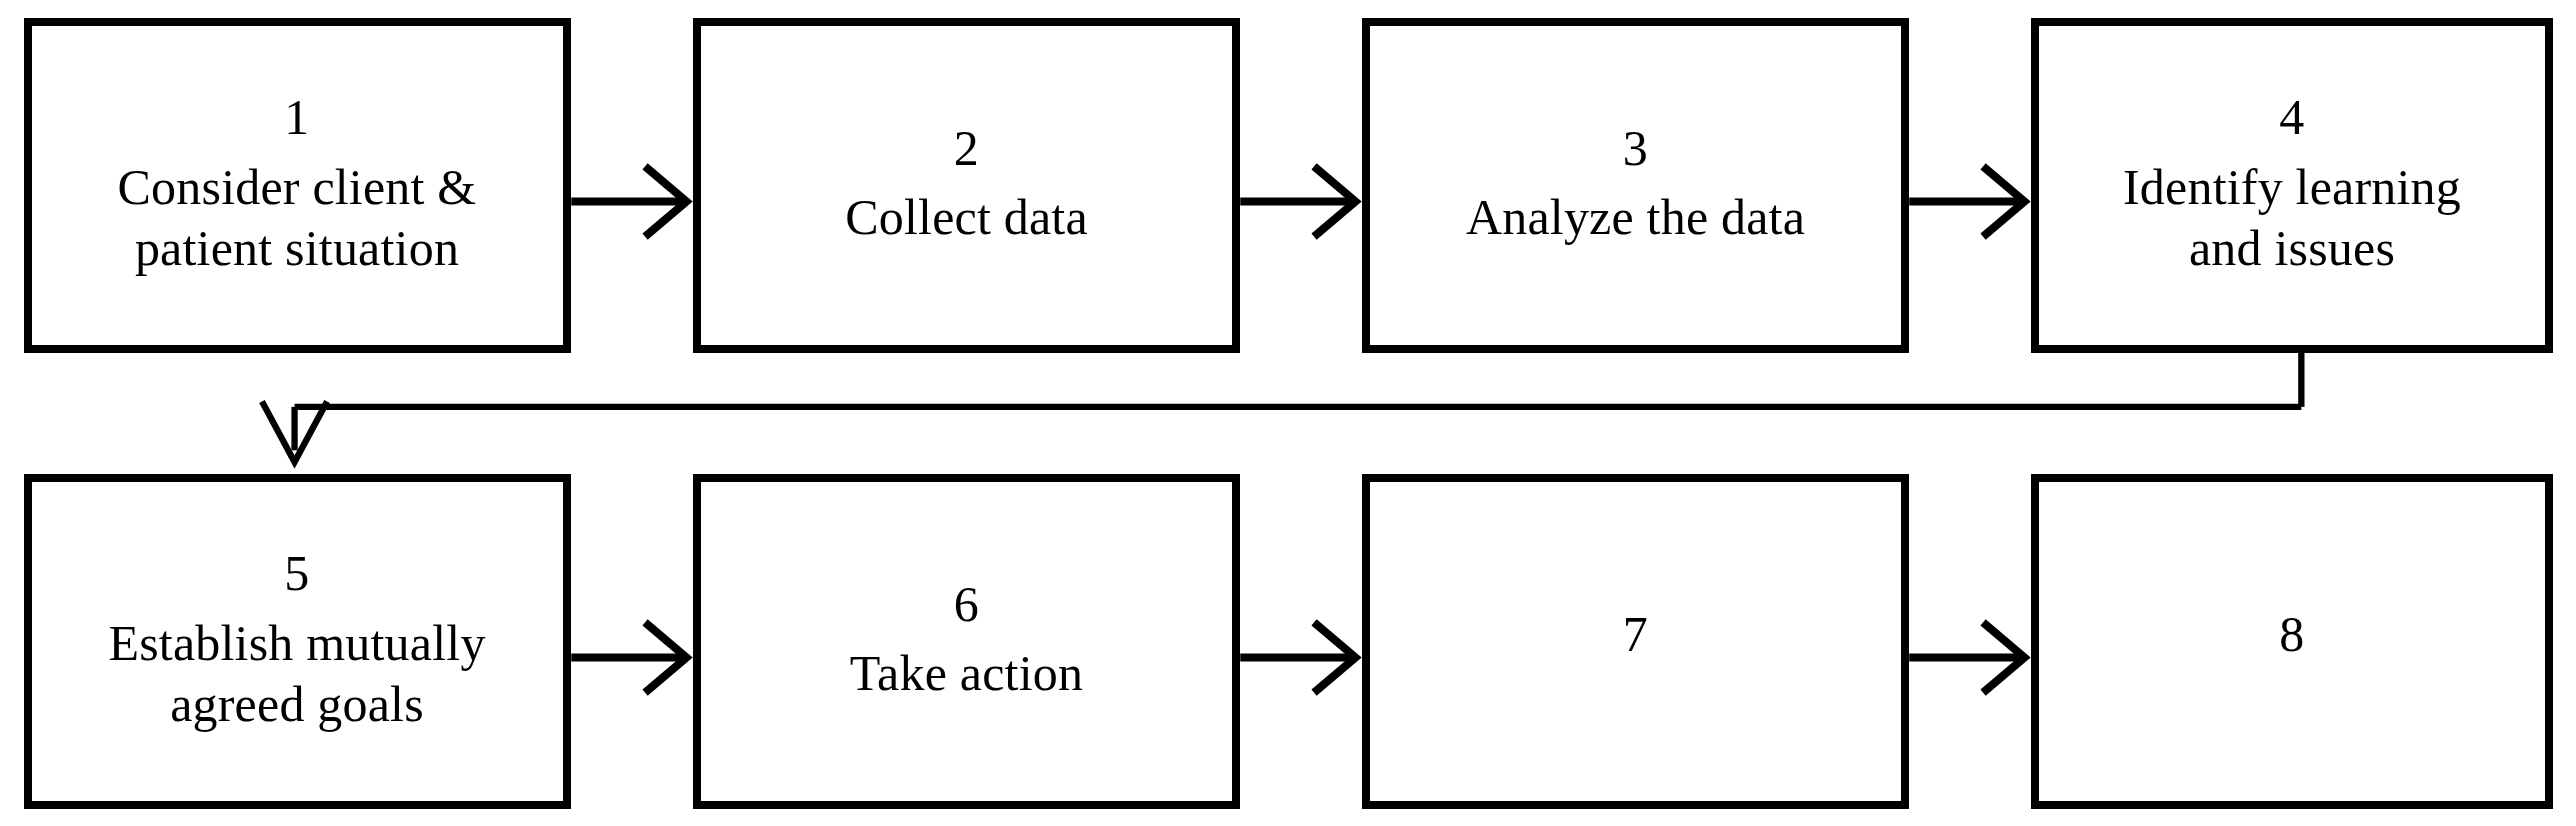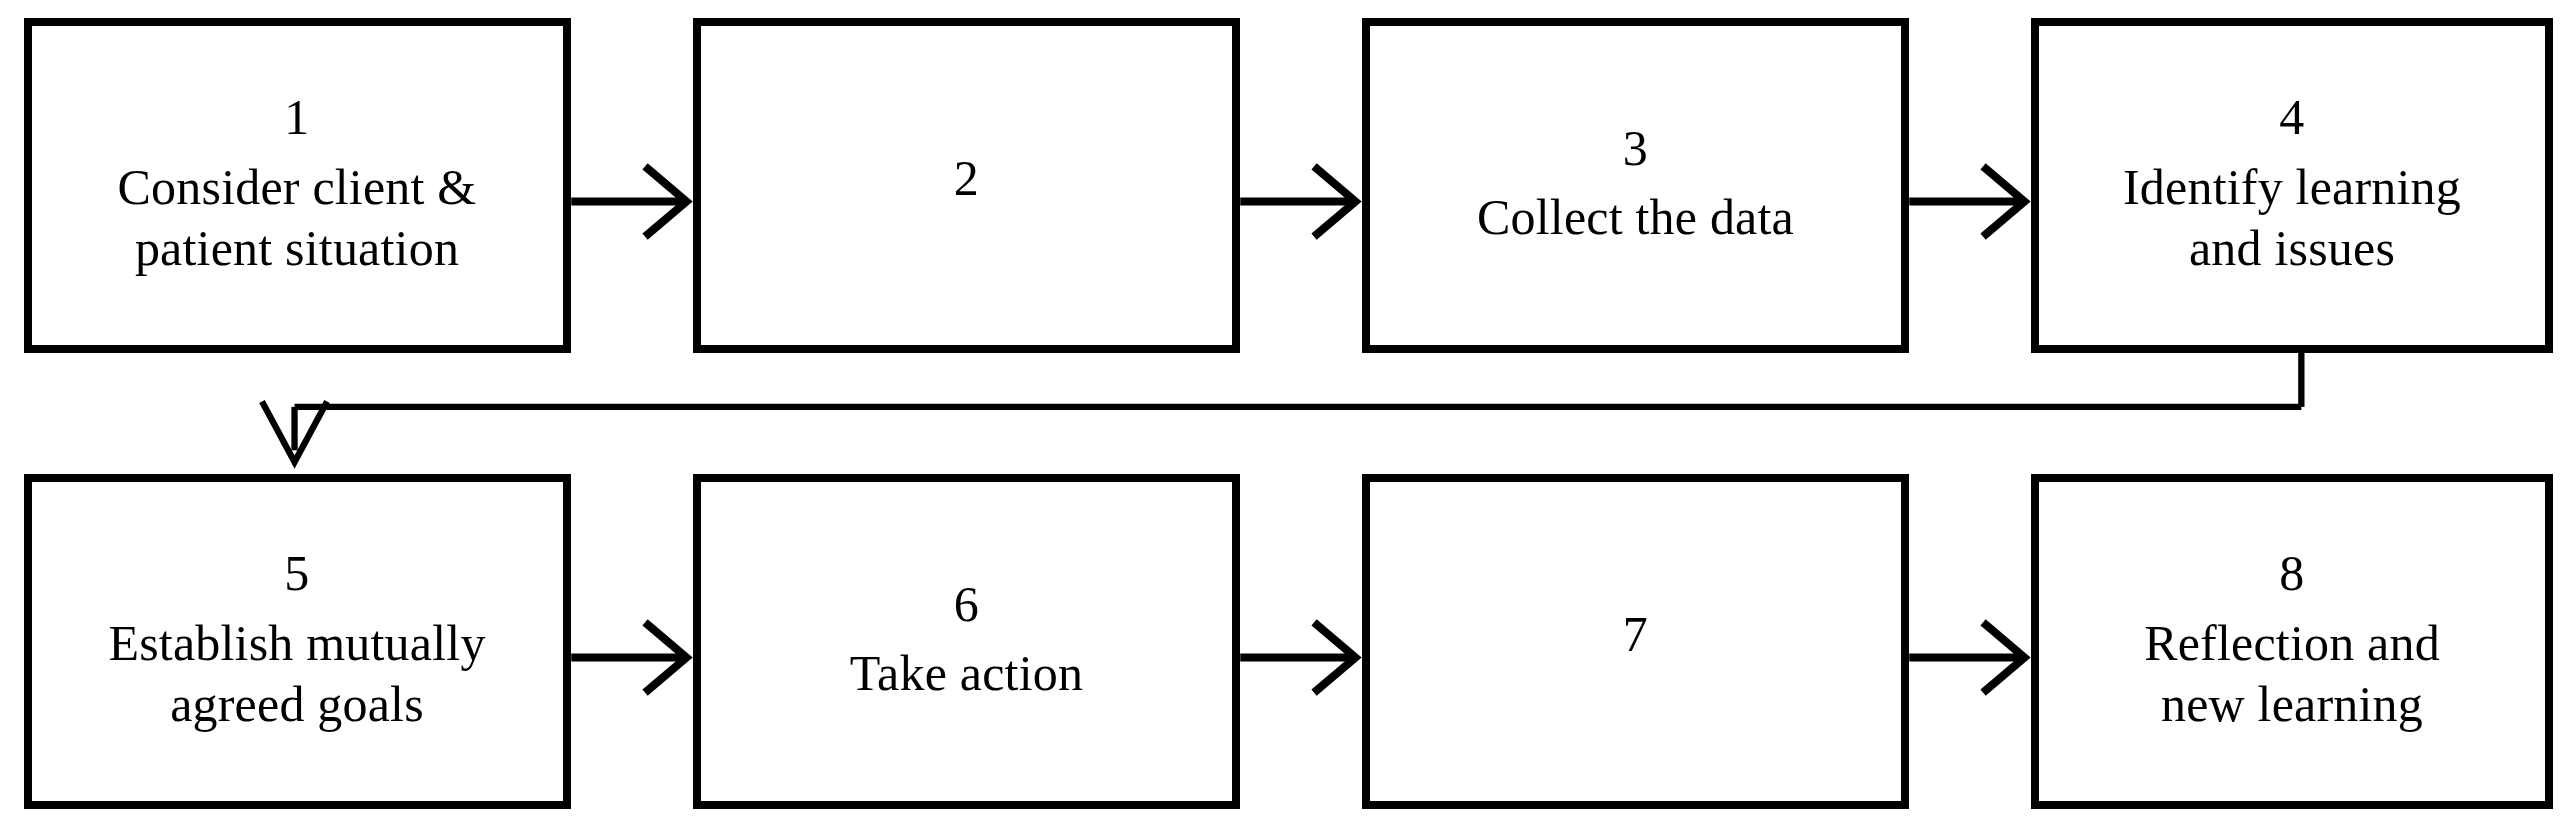"Collect data" div.box-label { html: none -> <div>Collect data</div> }
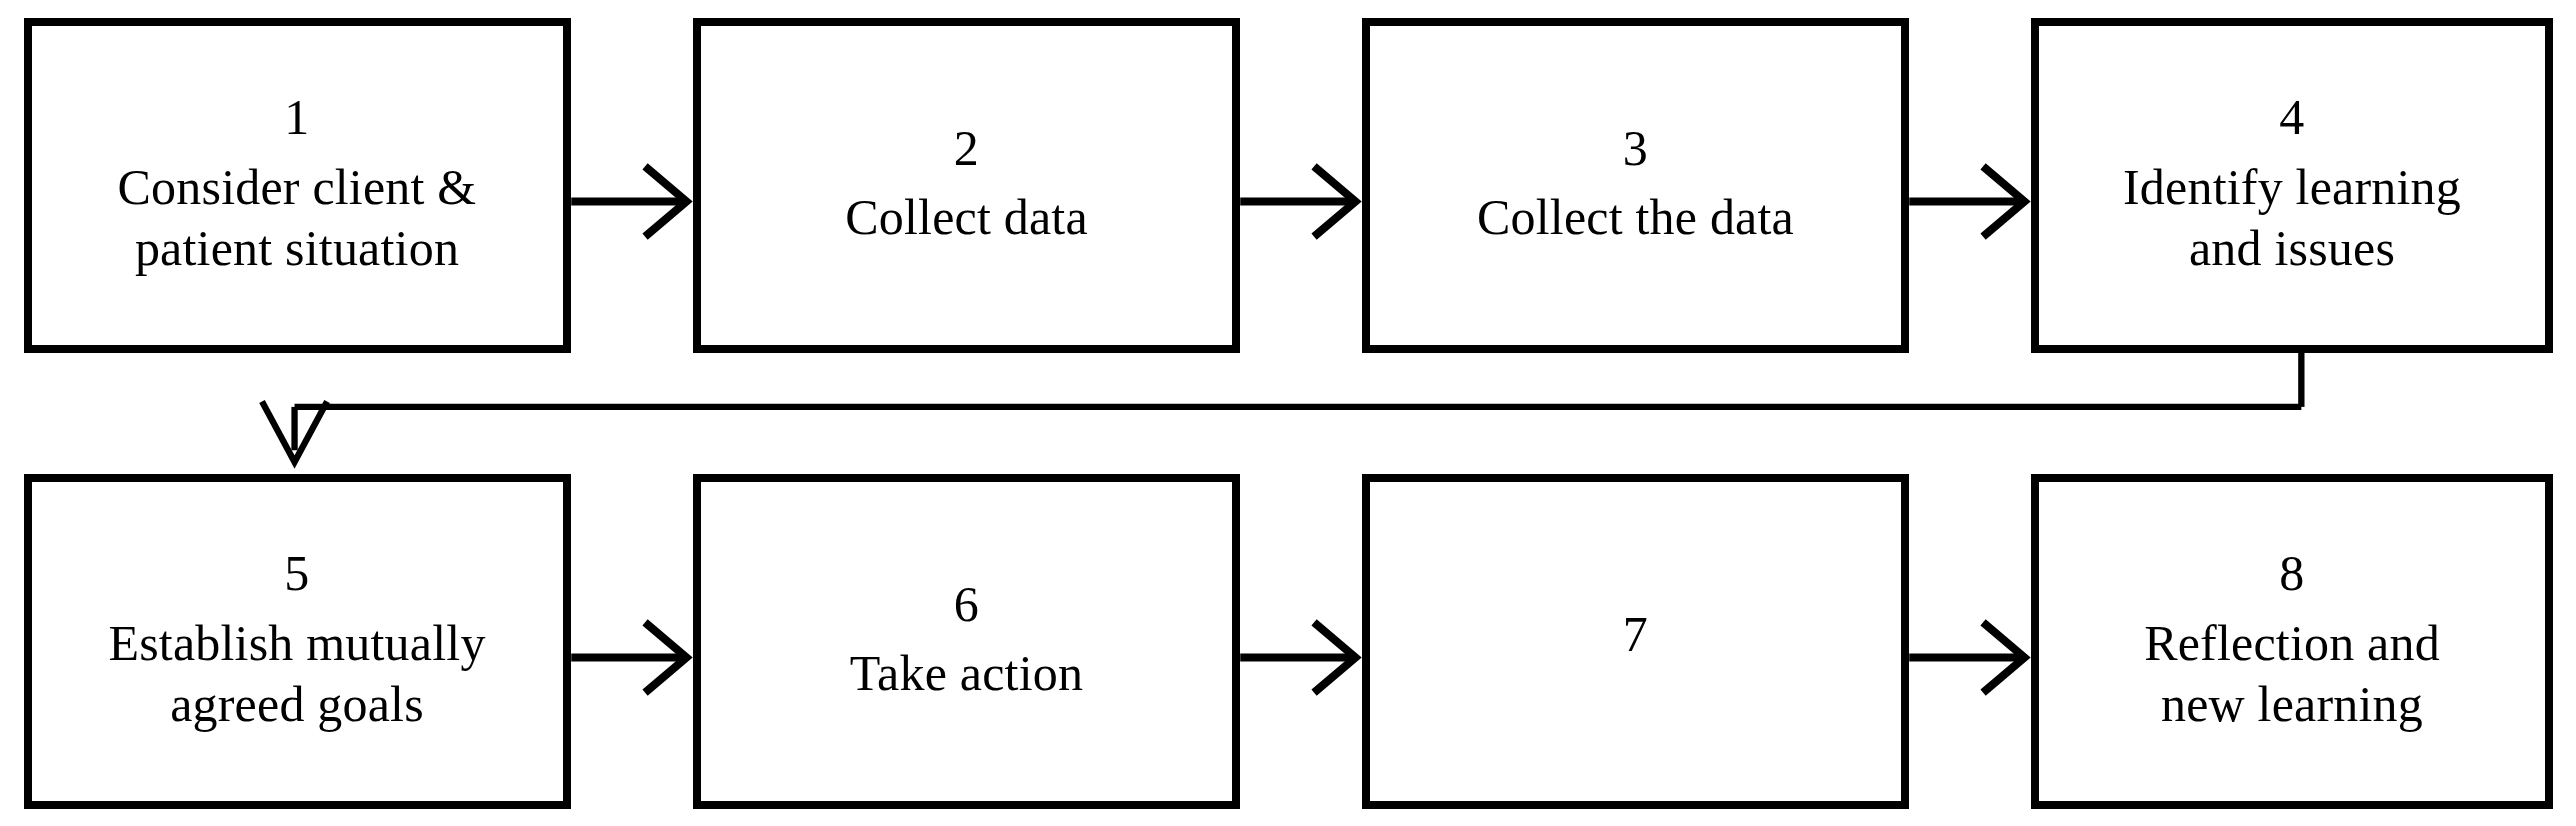"Collect the data" div.box-label { text: Collect -> Analyze }
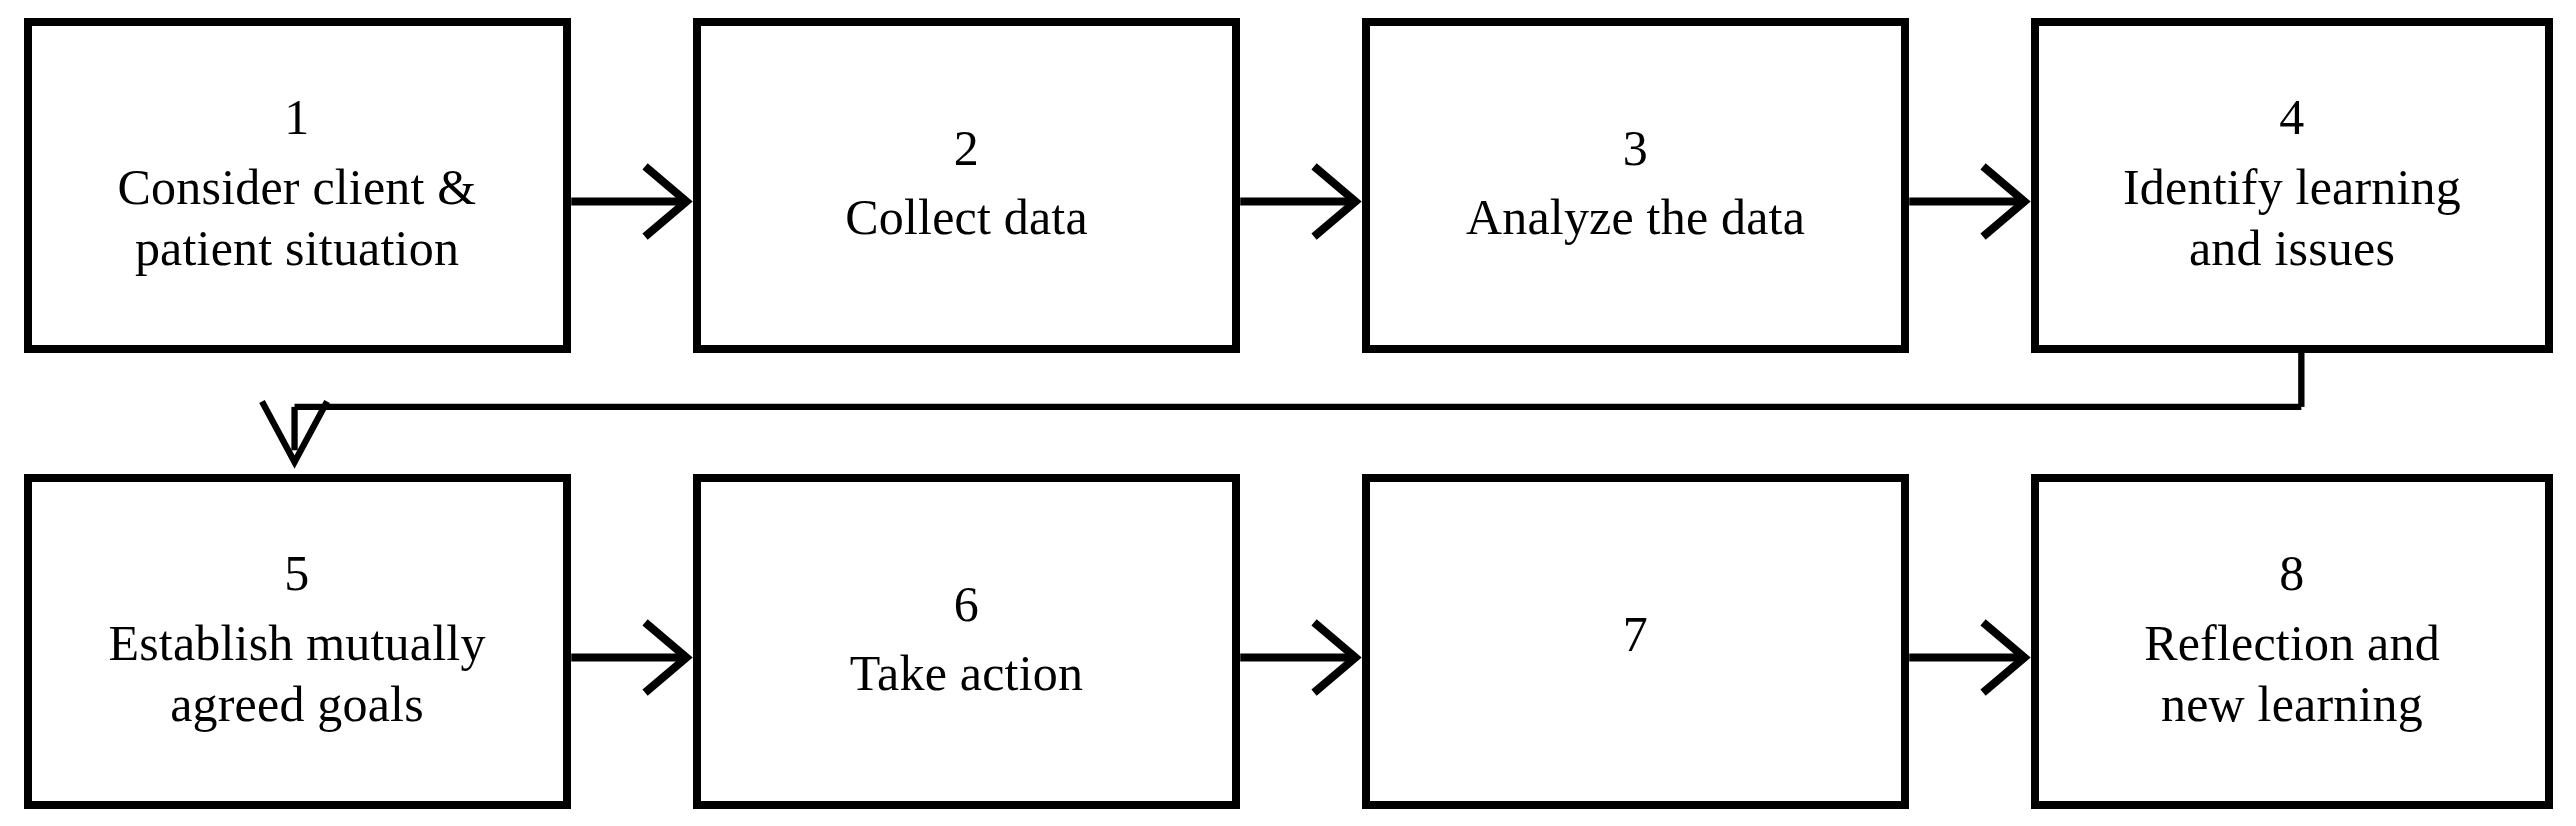"Reflection and" div.box-label { html: <div>Reflection and new learning</div> -> none }
